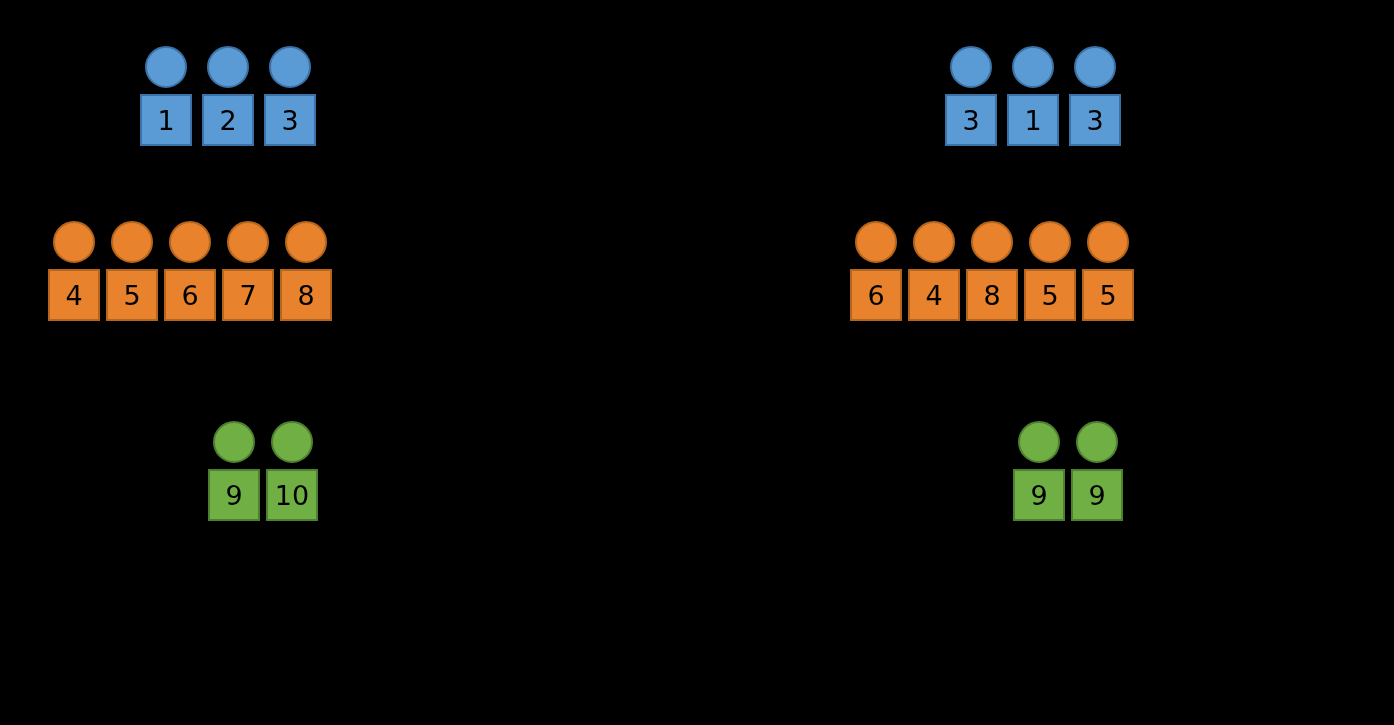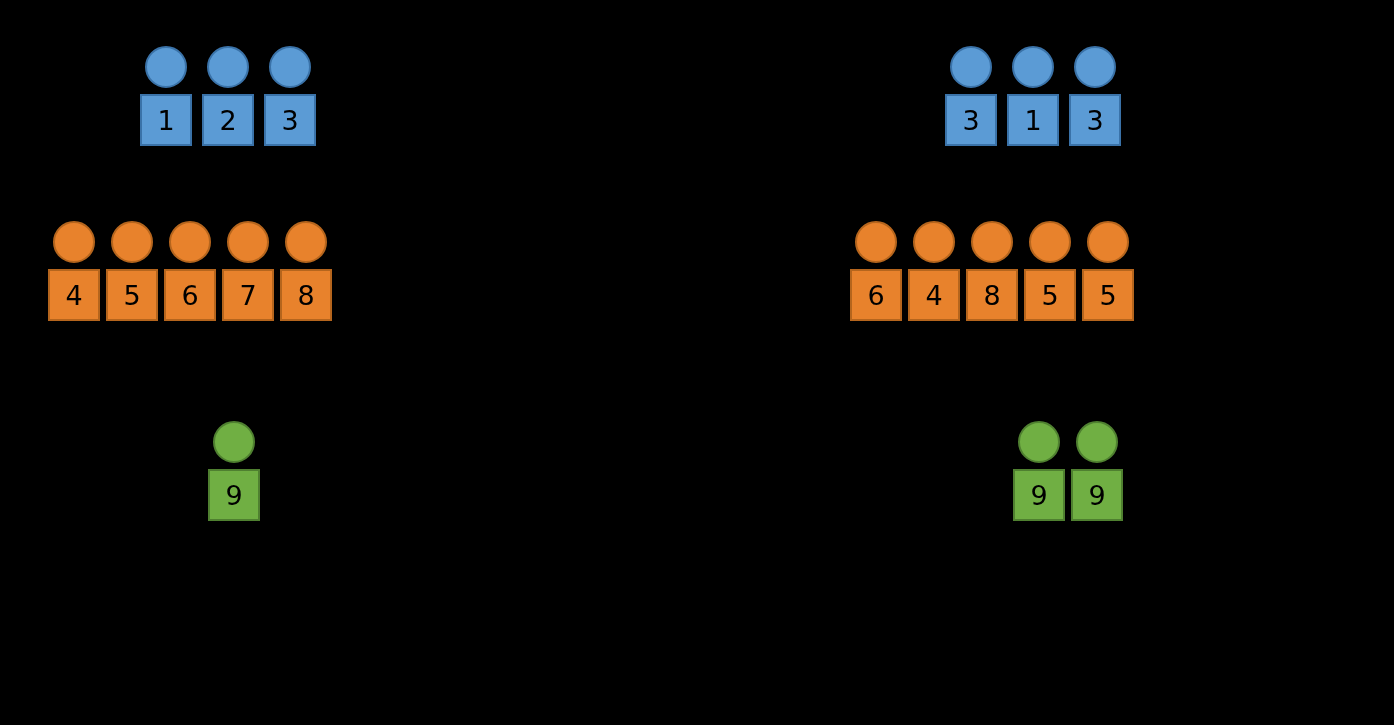"10" div.person { html: none -> <div> <div></div> <div>10</div> </div> }
